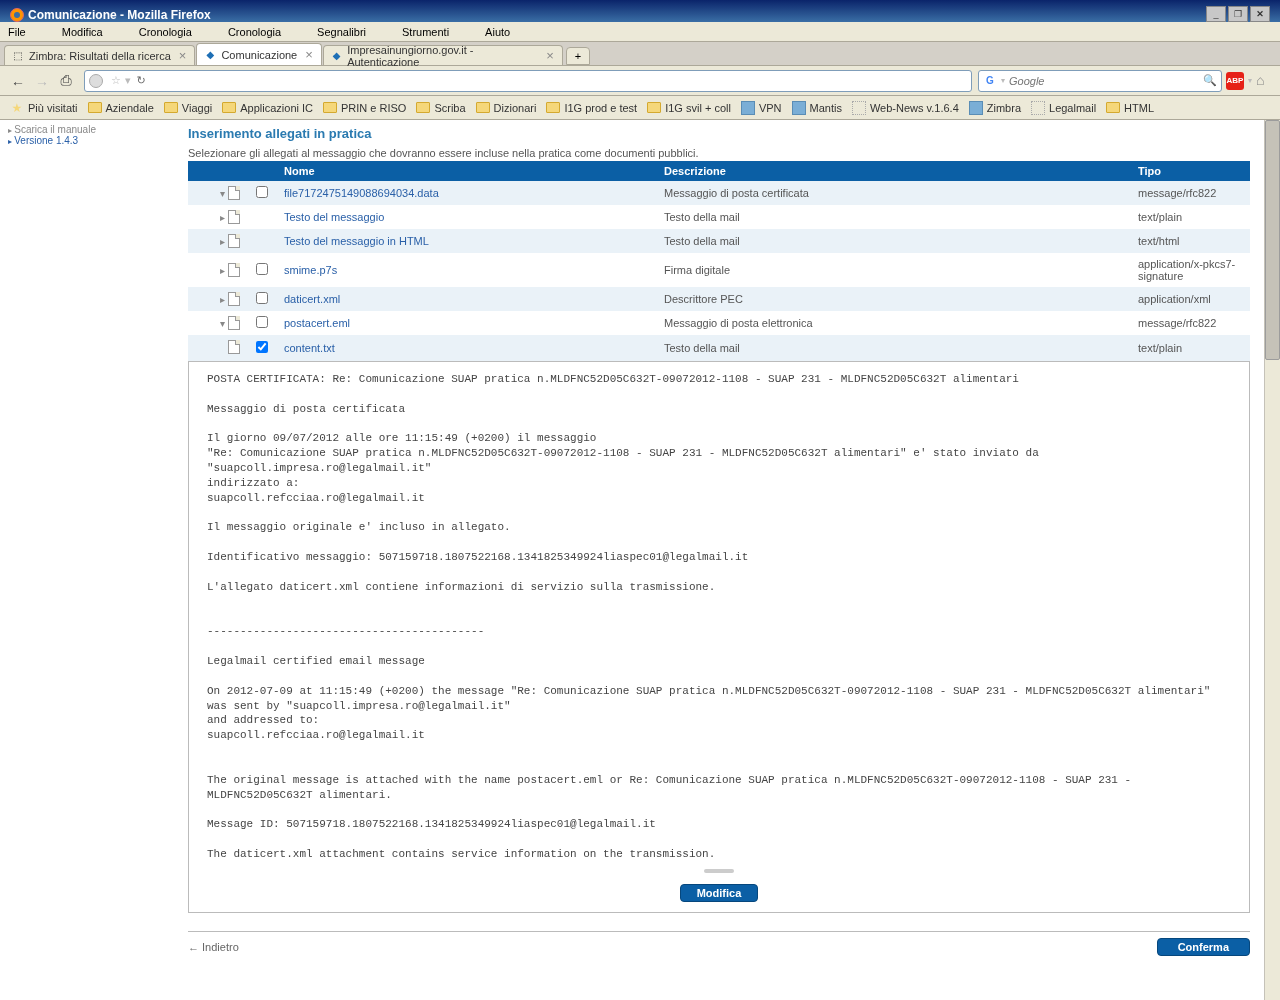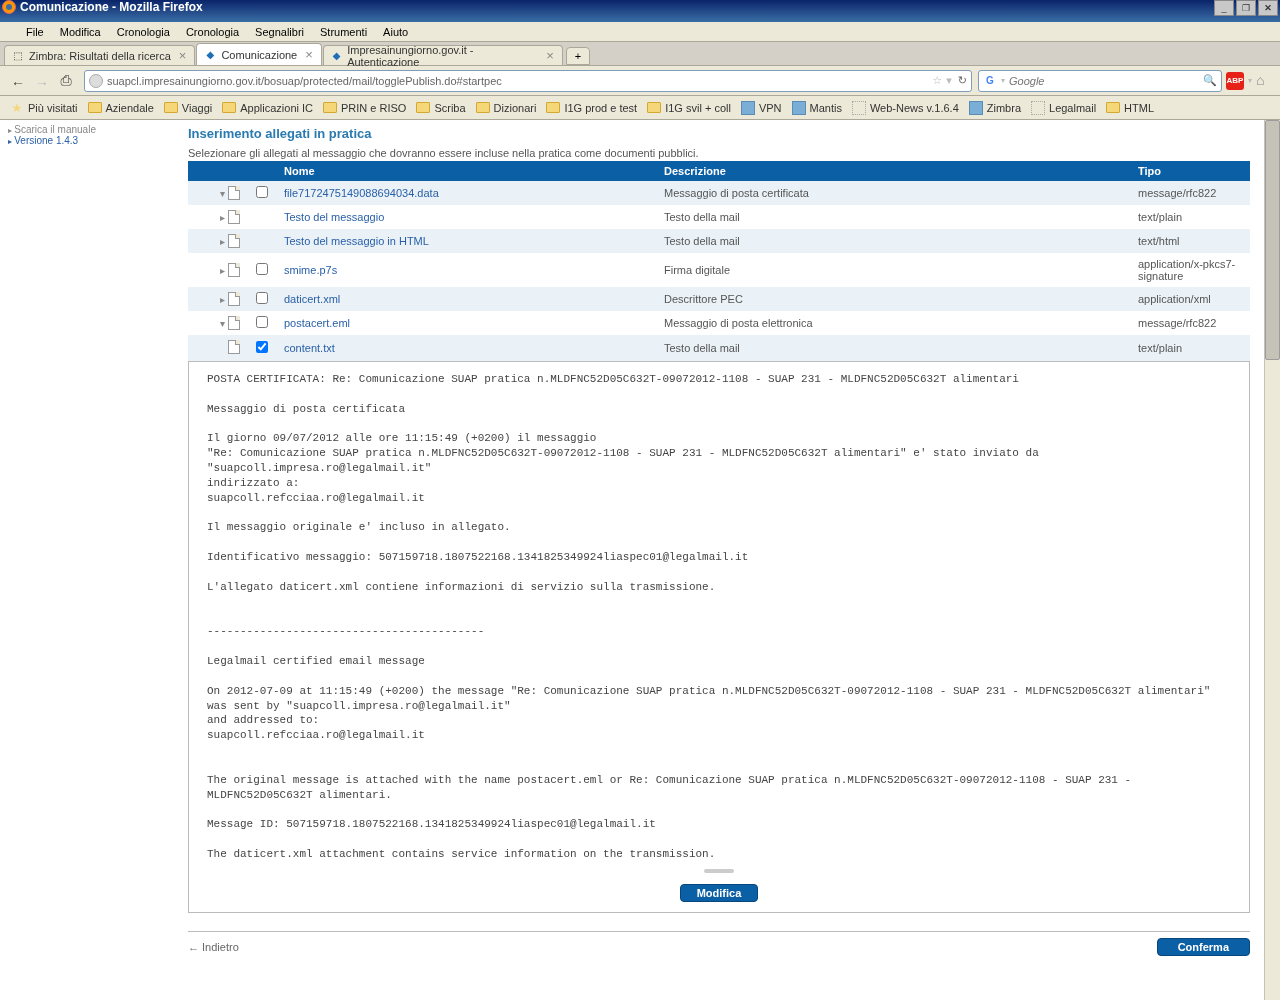"Comunicazione - Mozilla Firefox" .titlebar { align-items: flex-start -> flex-end; padding: 0 2px -> 0 10px }
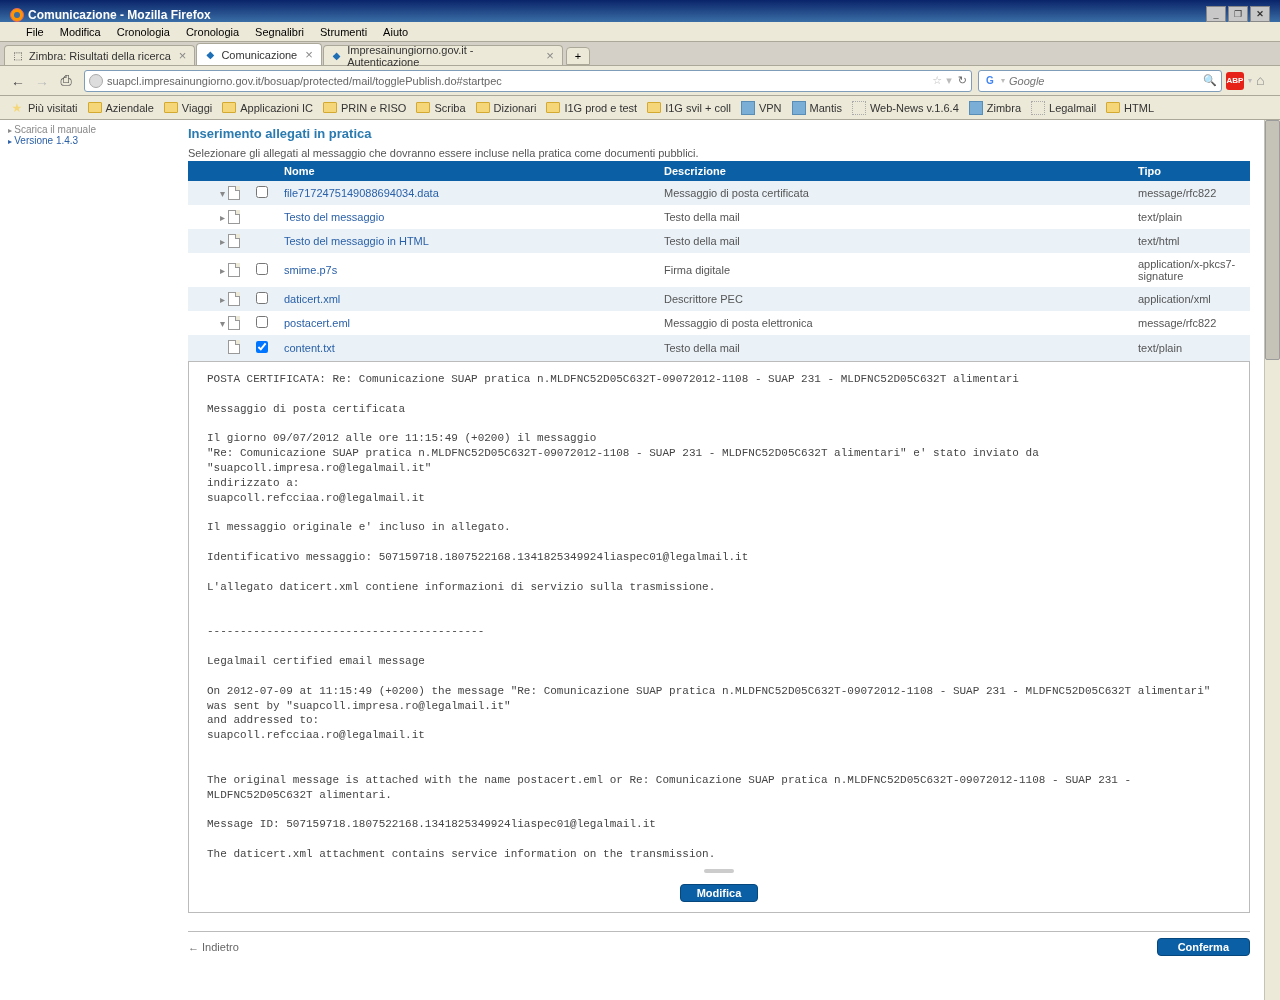"File" .menubar { gap: none -> 20px; padding-left: 18px -> 0 }
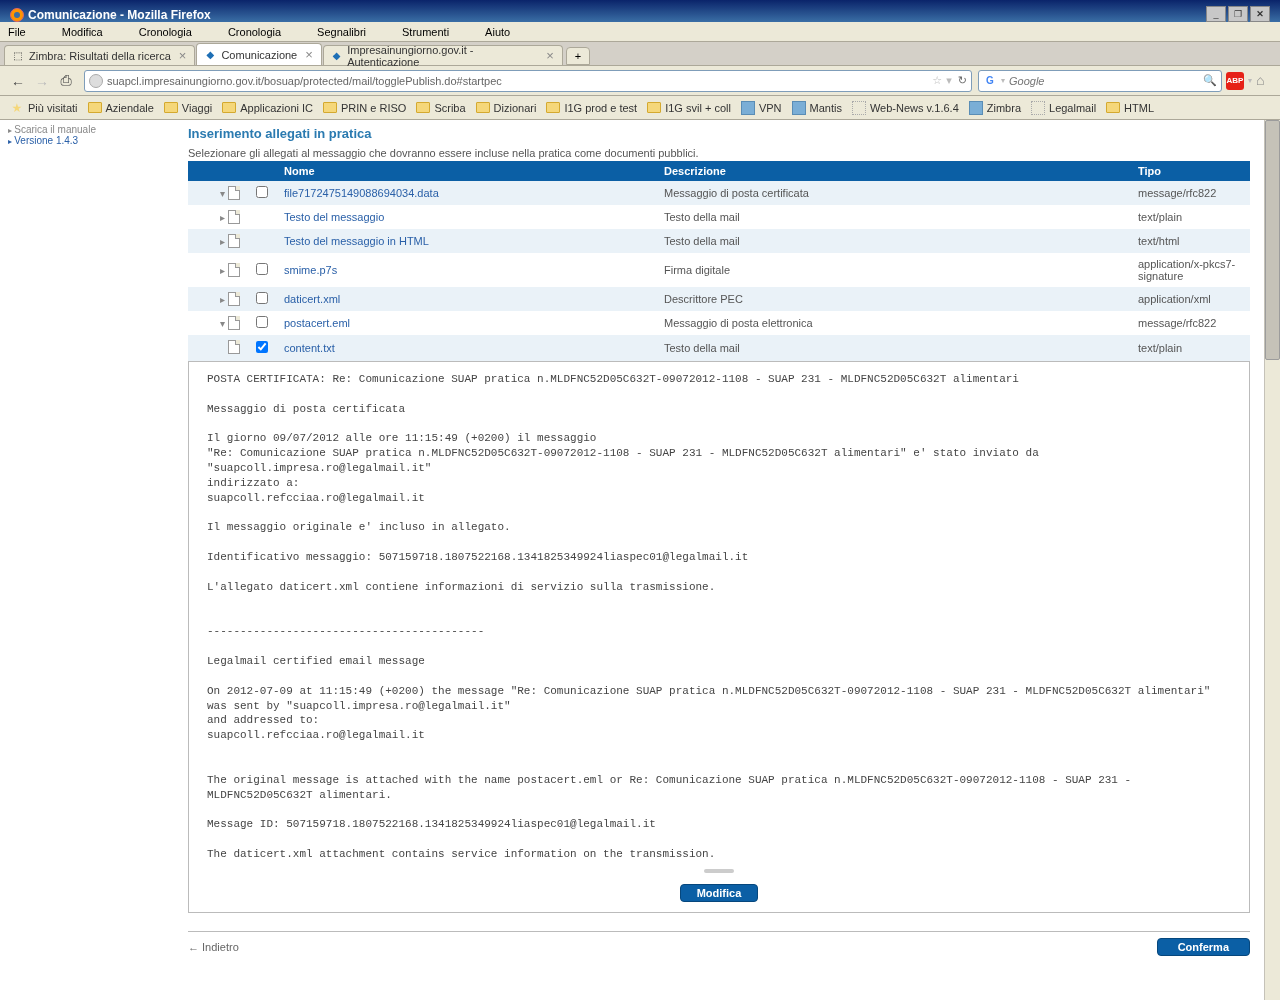"suapcl.impresainungiorno.gov.it/bosuap/p" input { html: <input> -> none }
